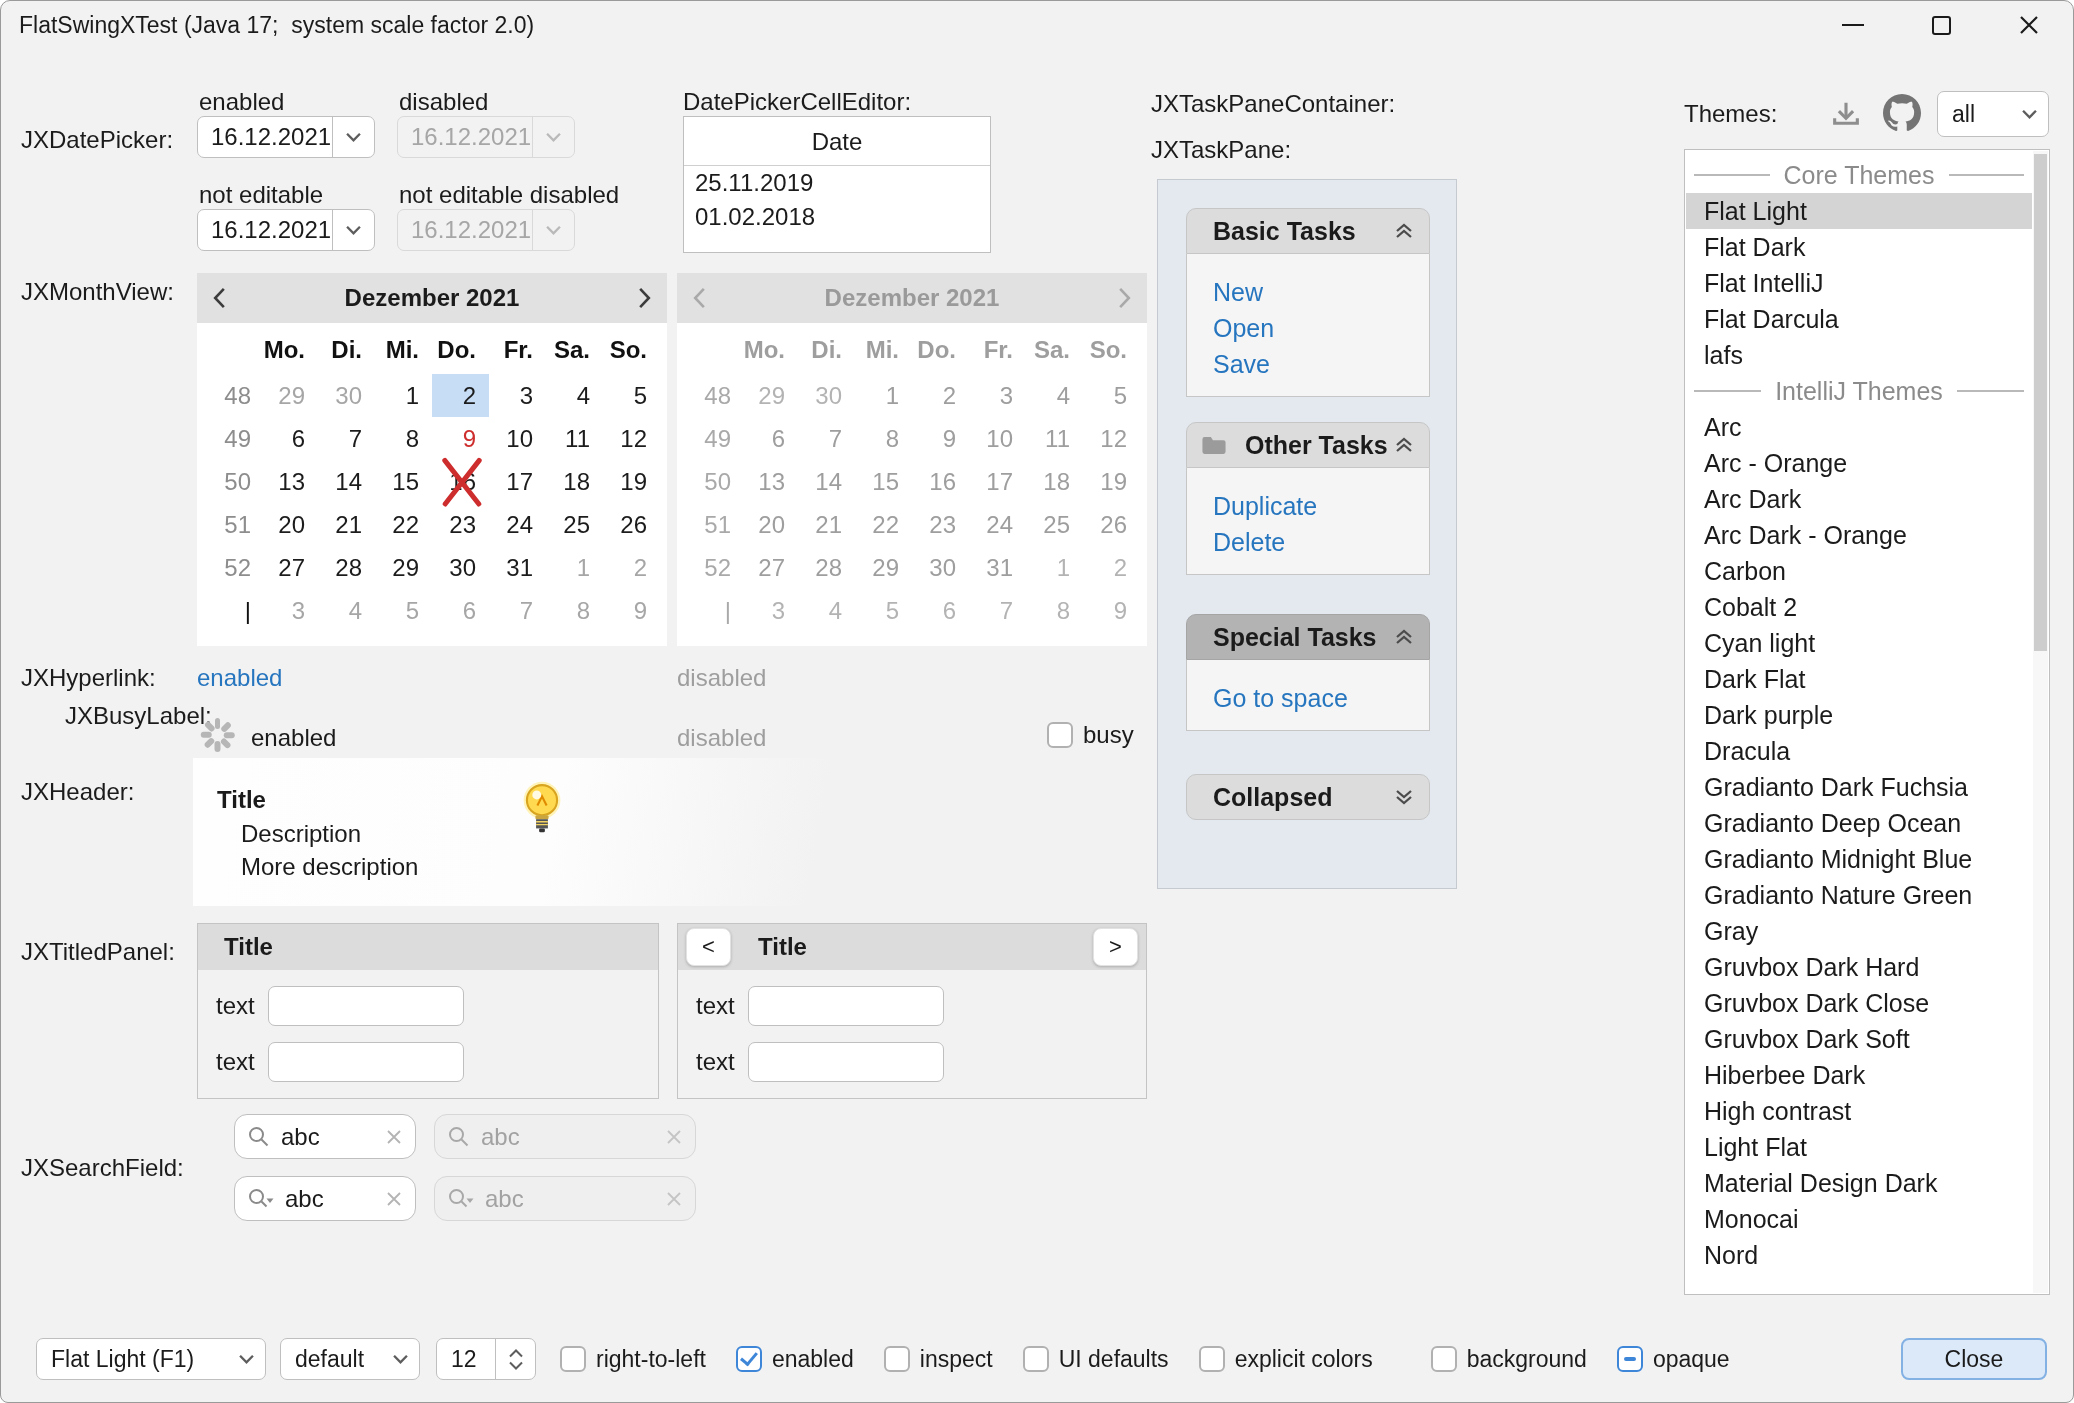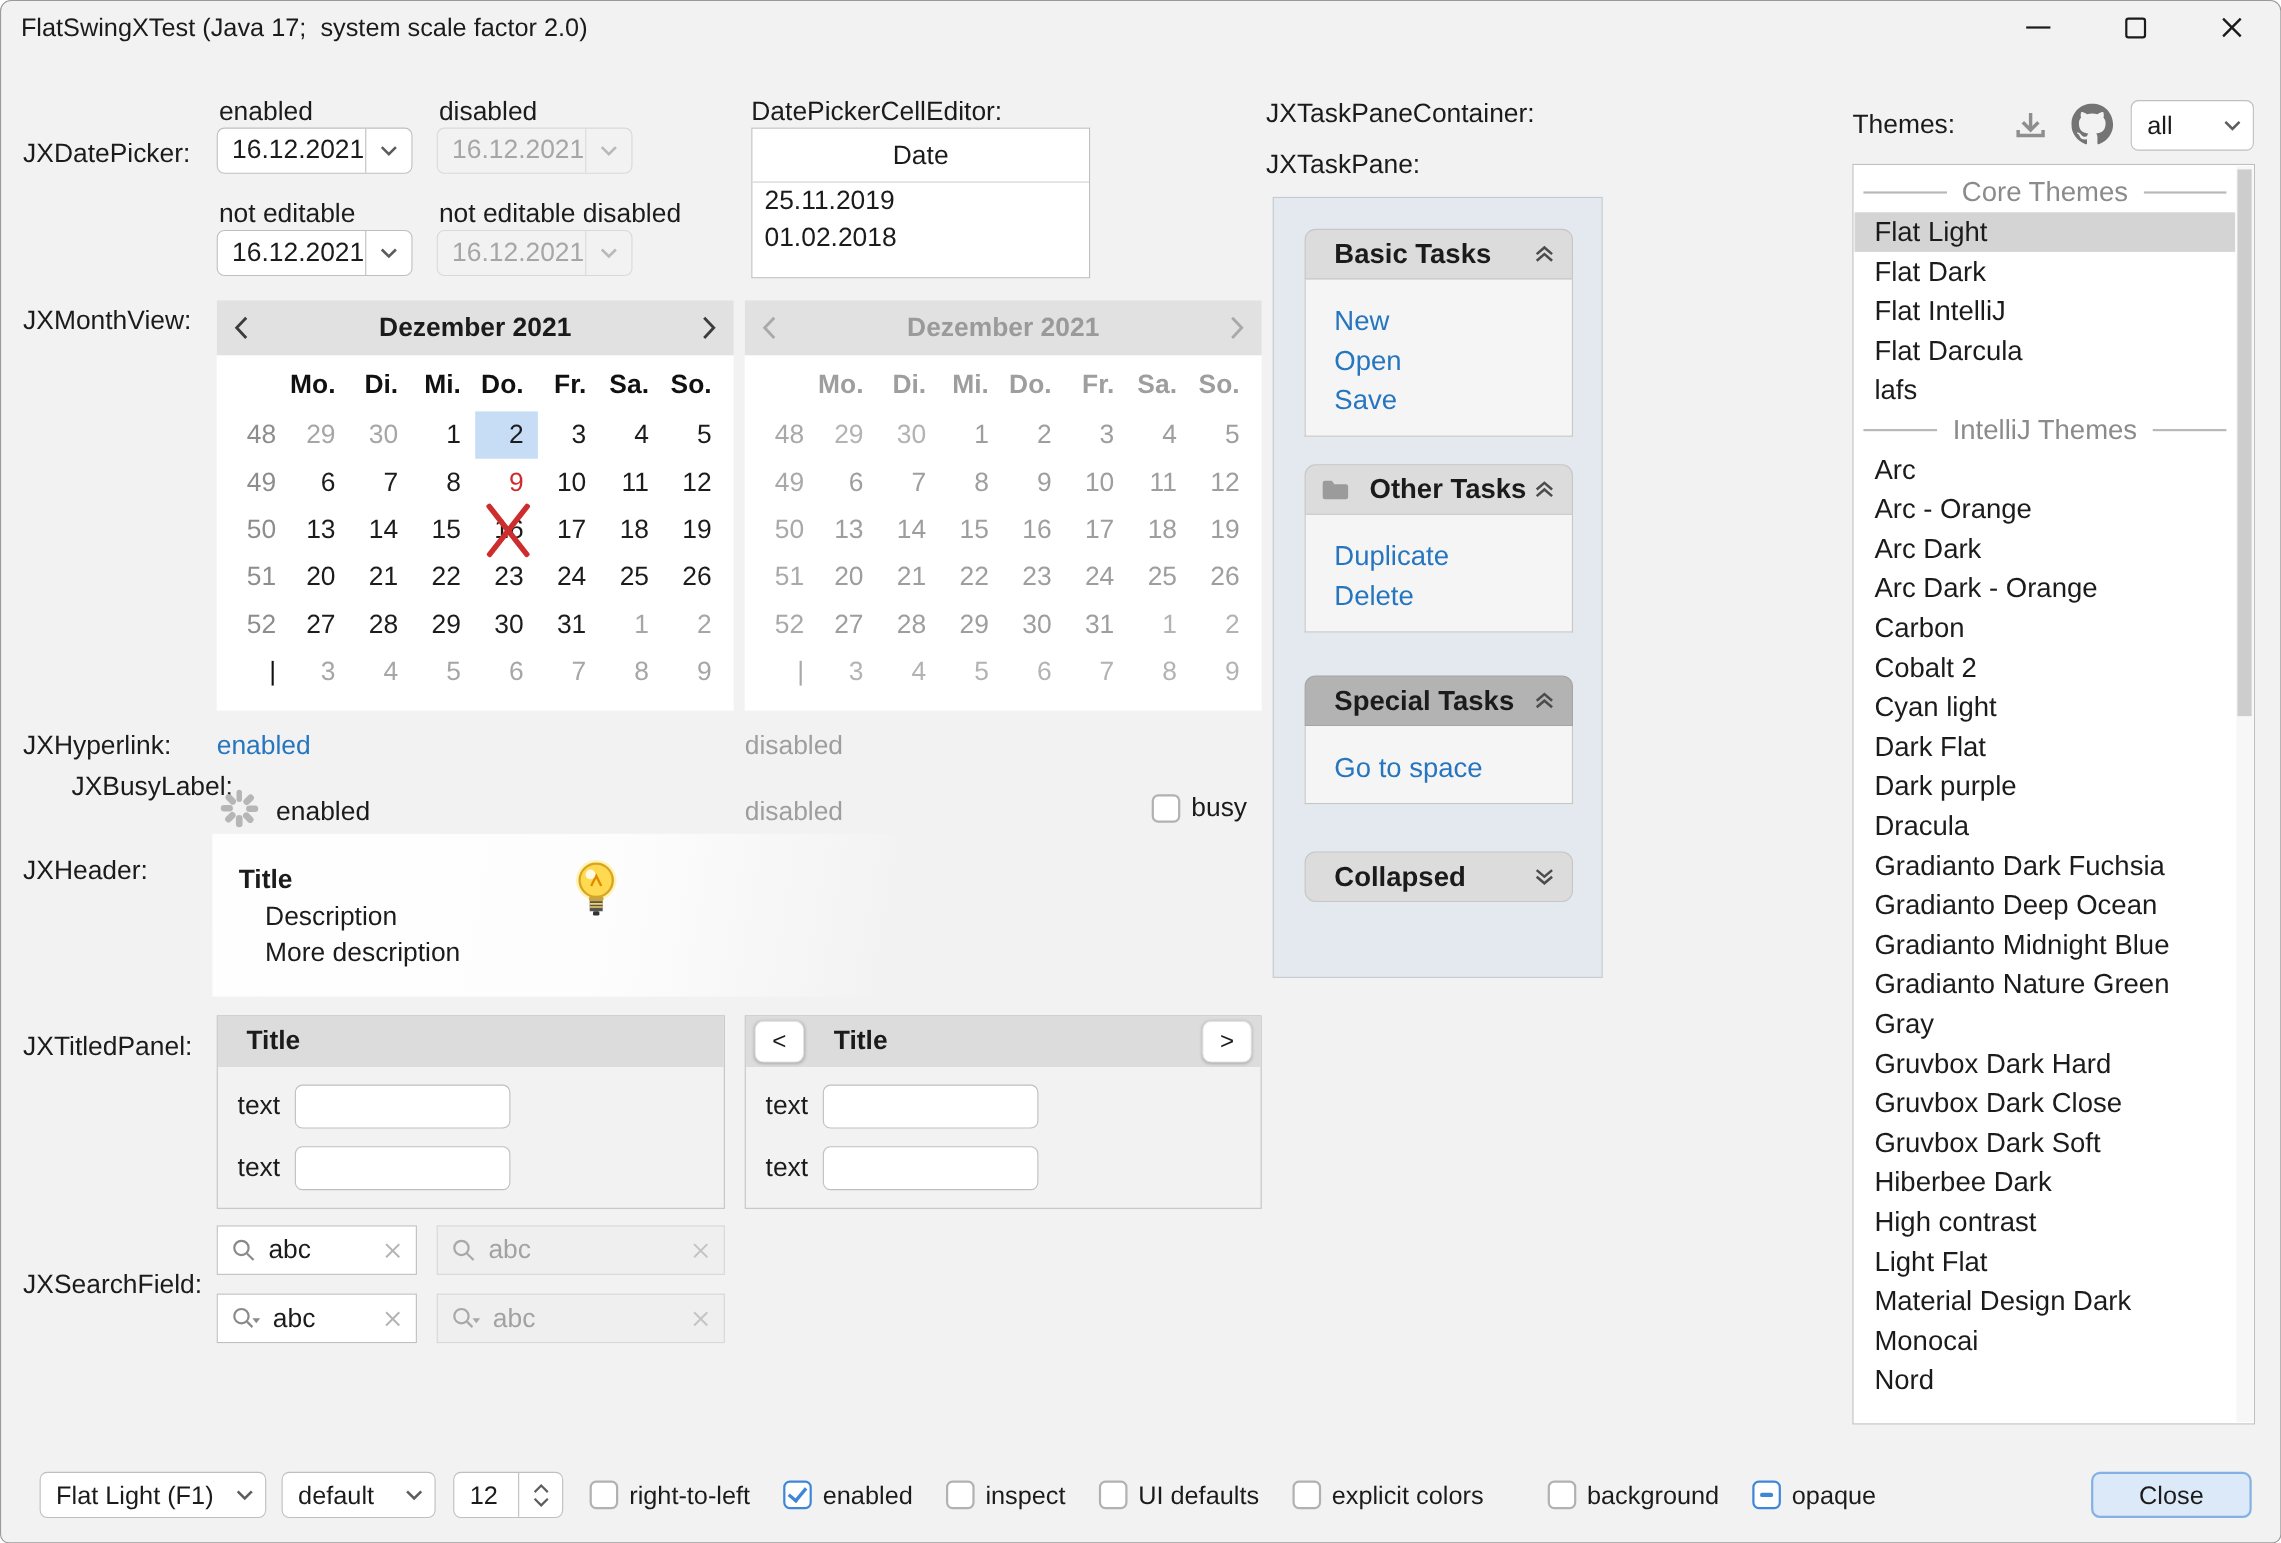"abc" .sf { border-radius: 0 -> 13px; margin-left: none -> 37px }
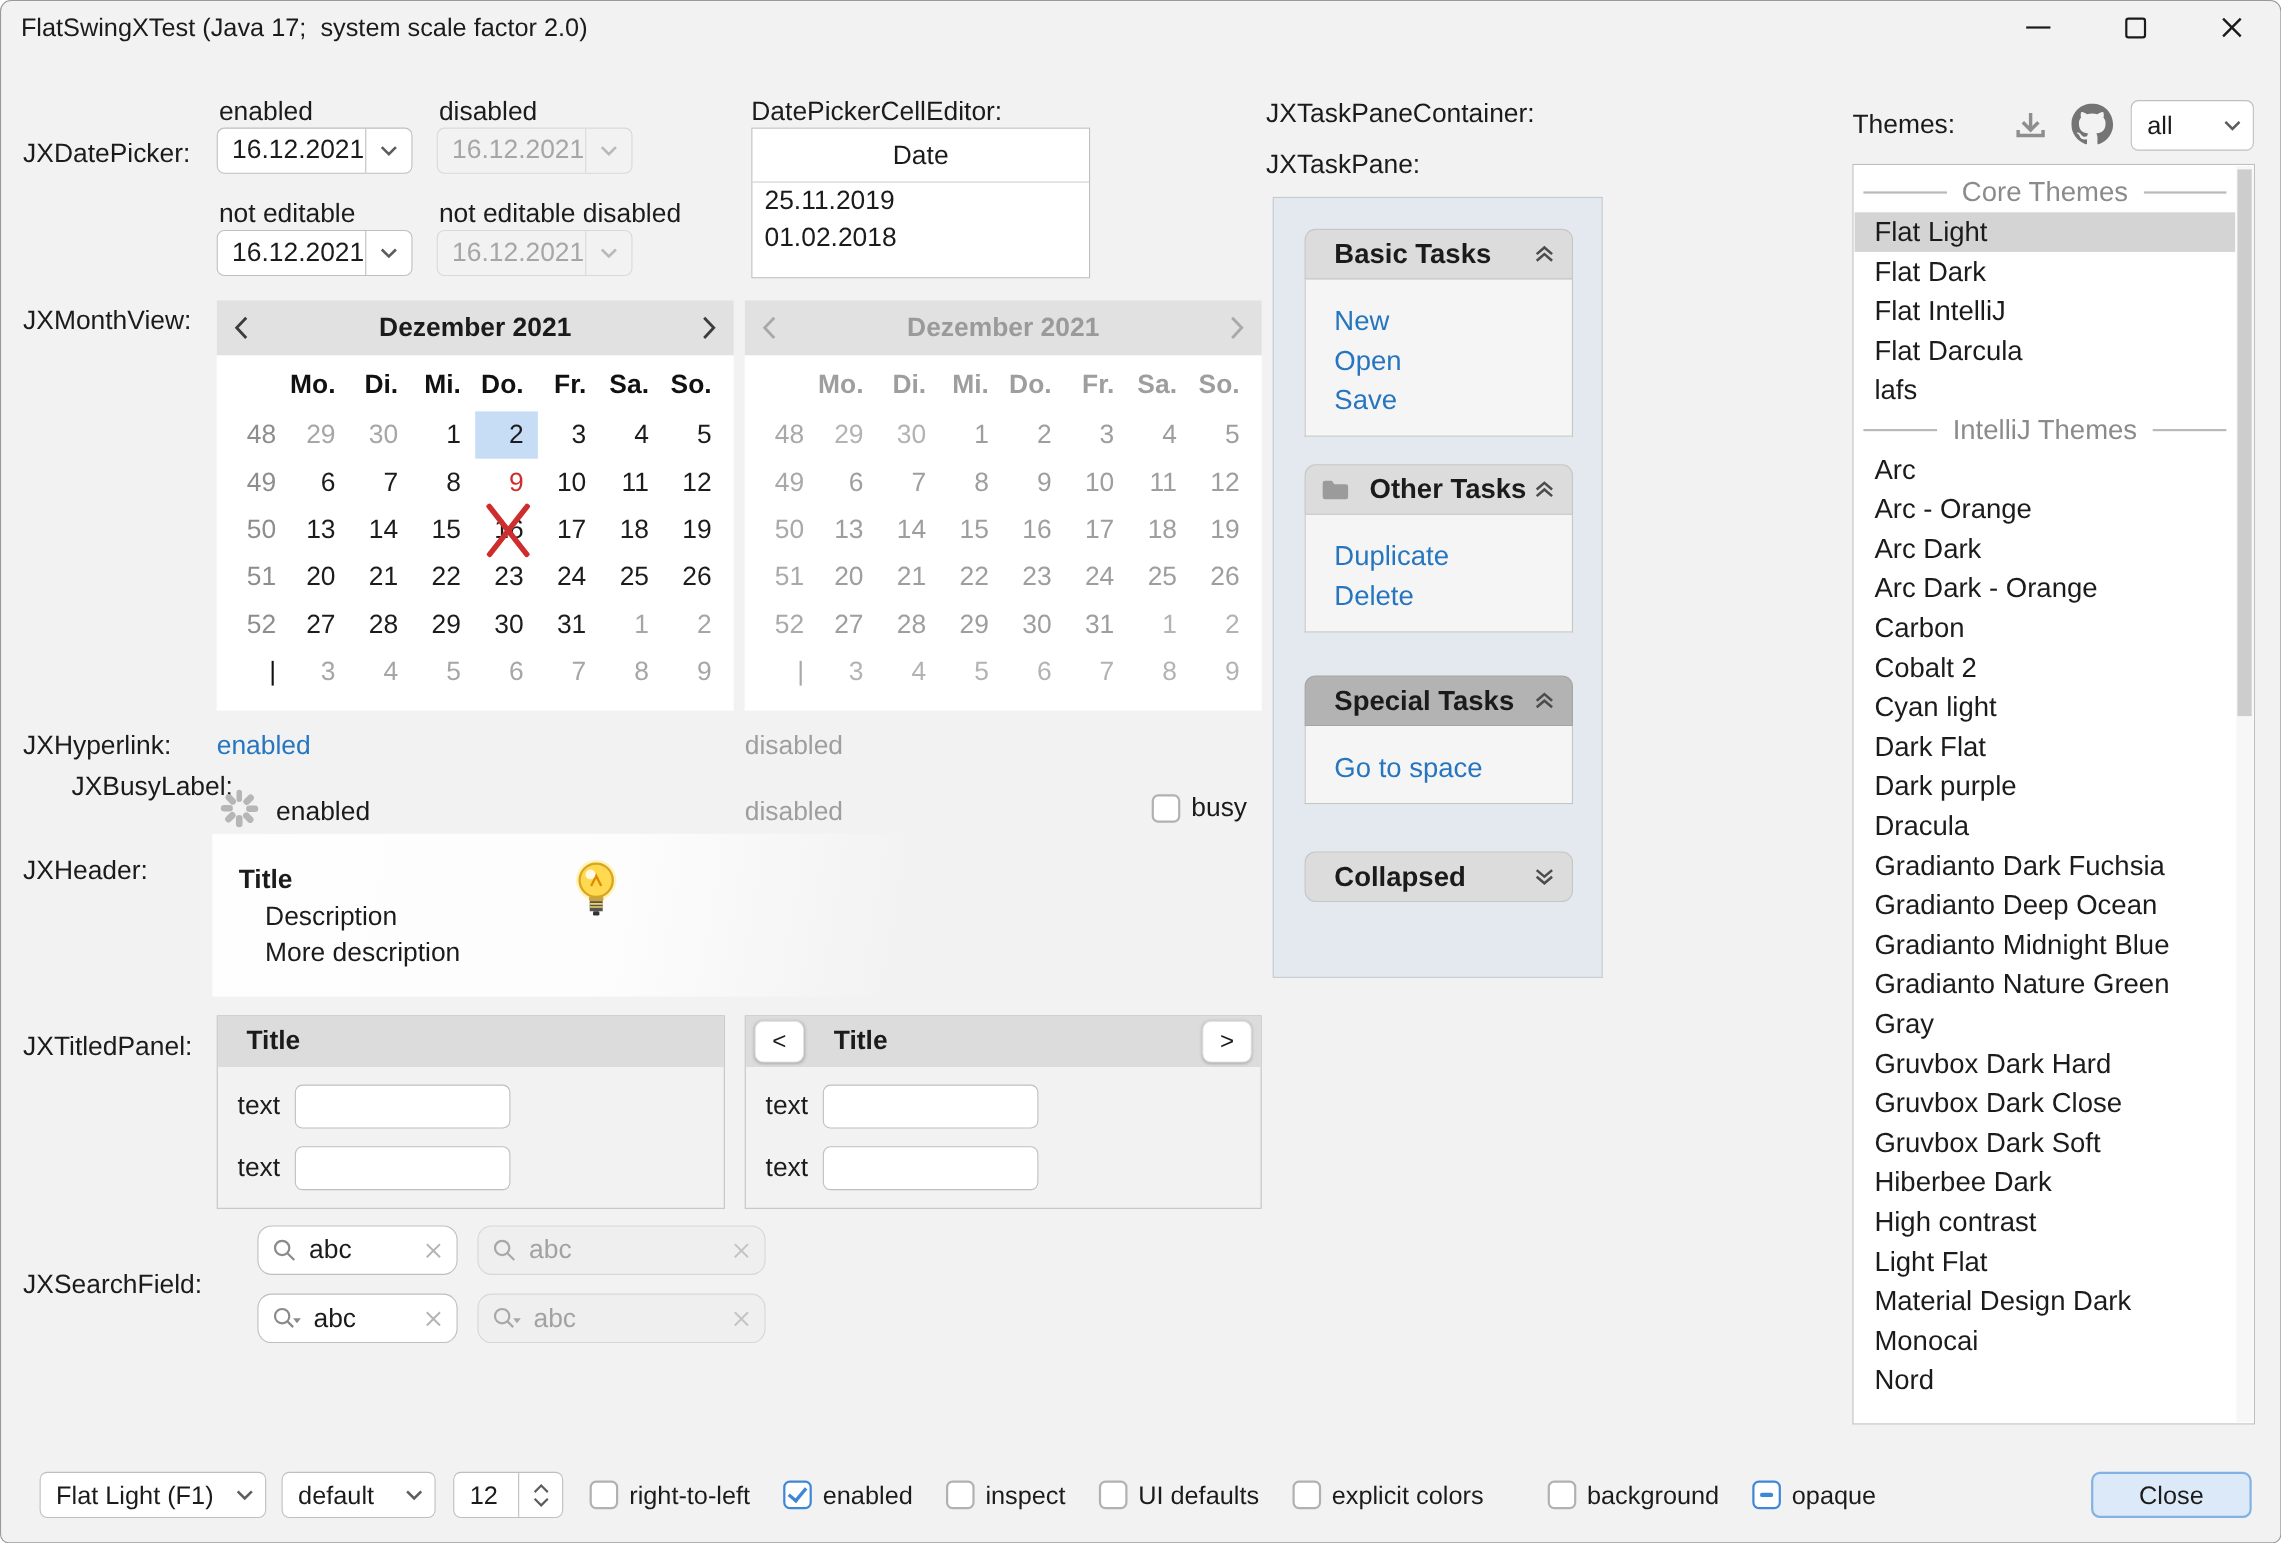"Flat Light (F1)" div.bb-combo { width: 206px -> 230px }
